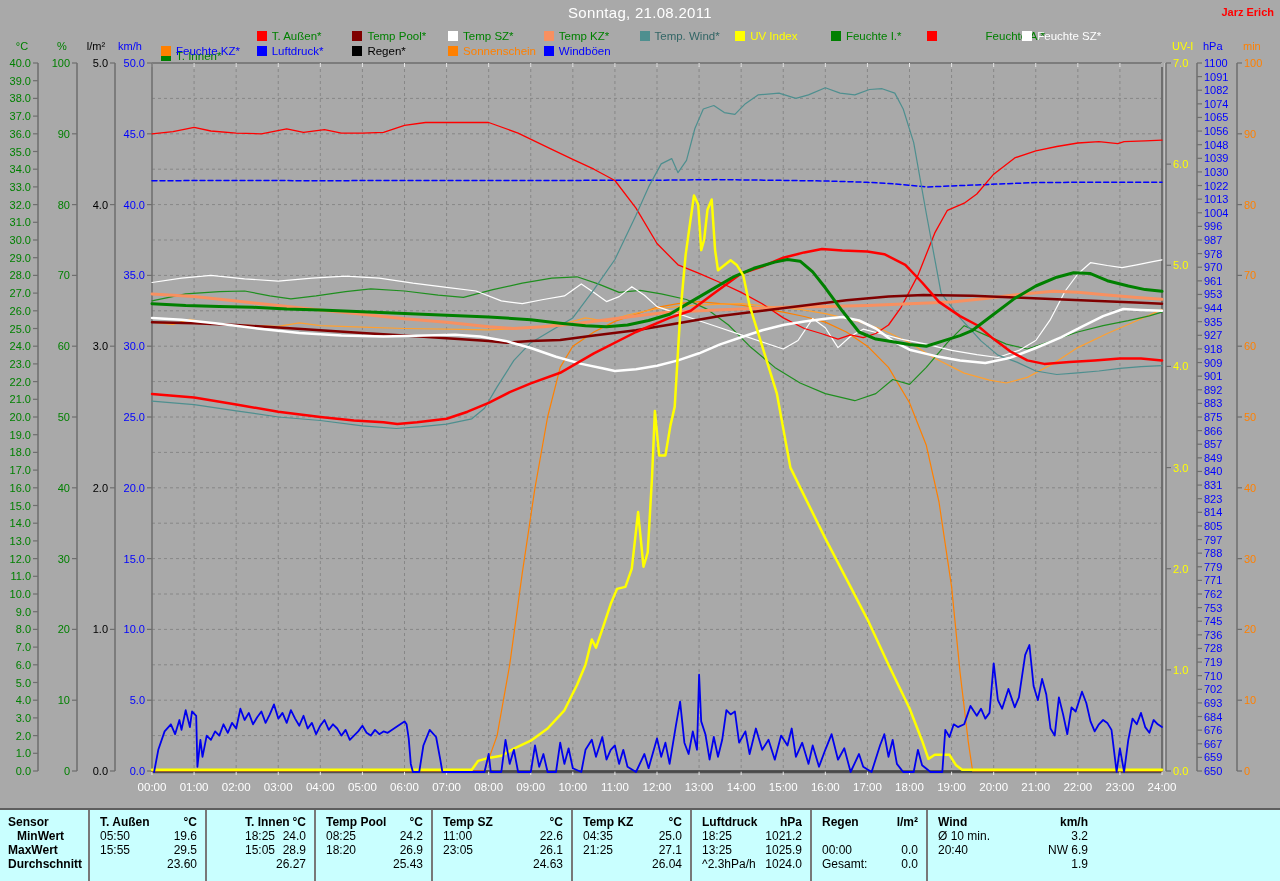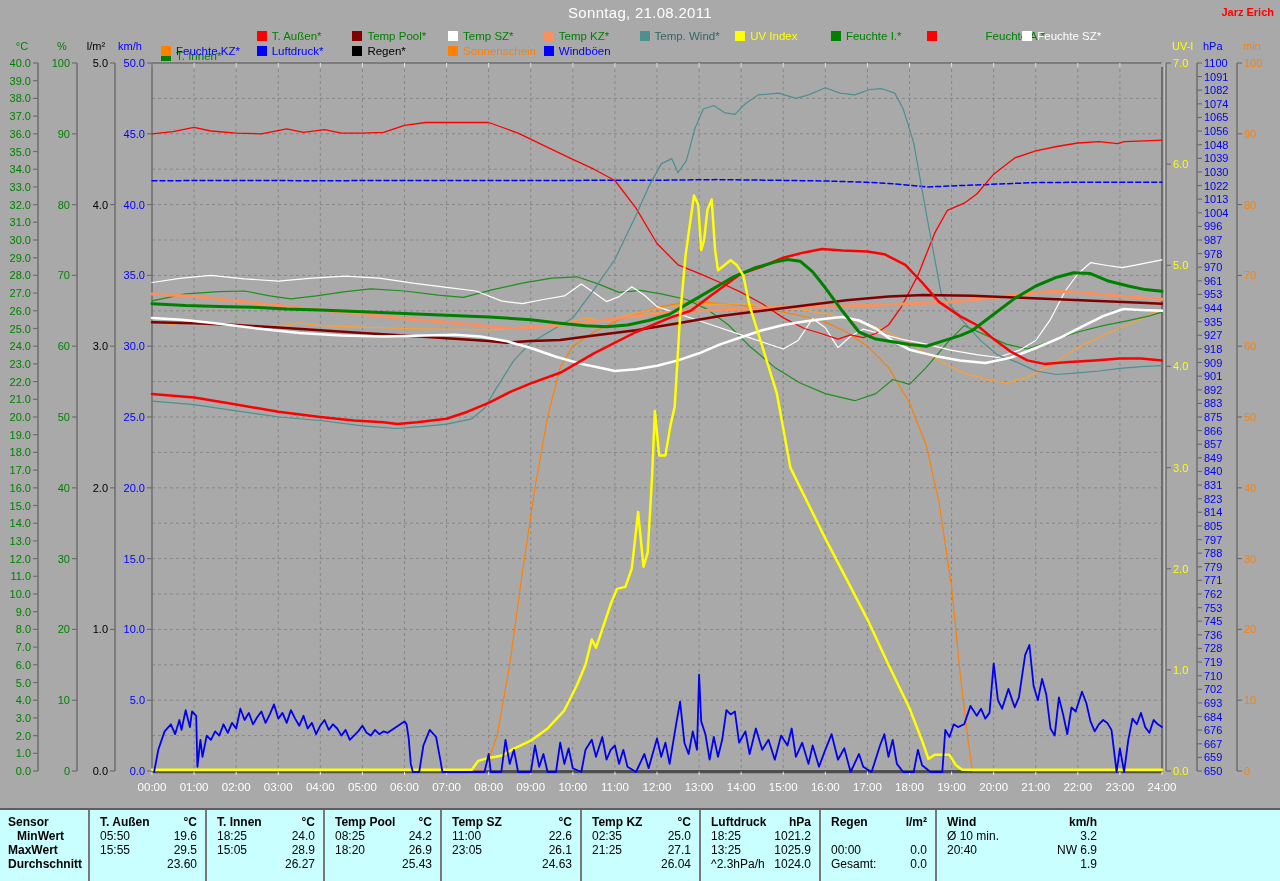"T. Innen" div.tcol { padding-left: none -> 28px; width: 118px -> 109px }
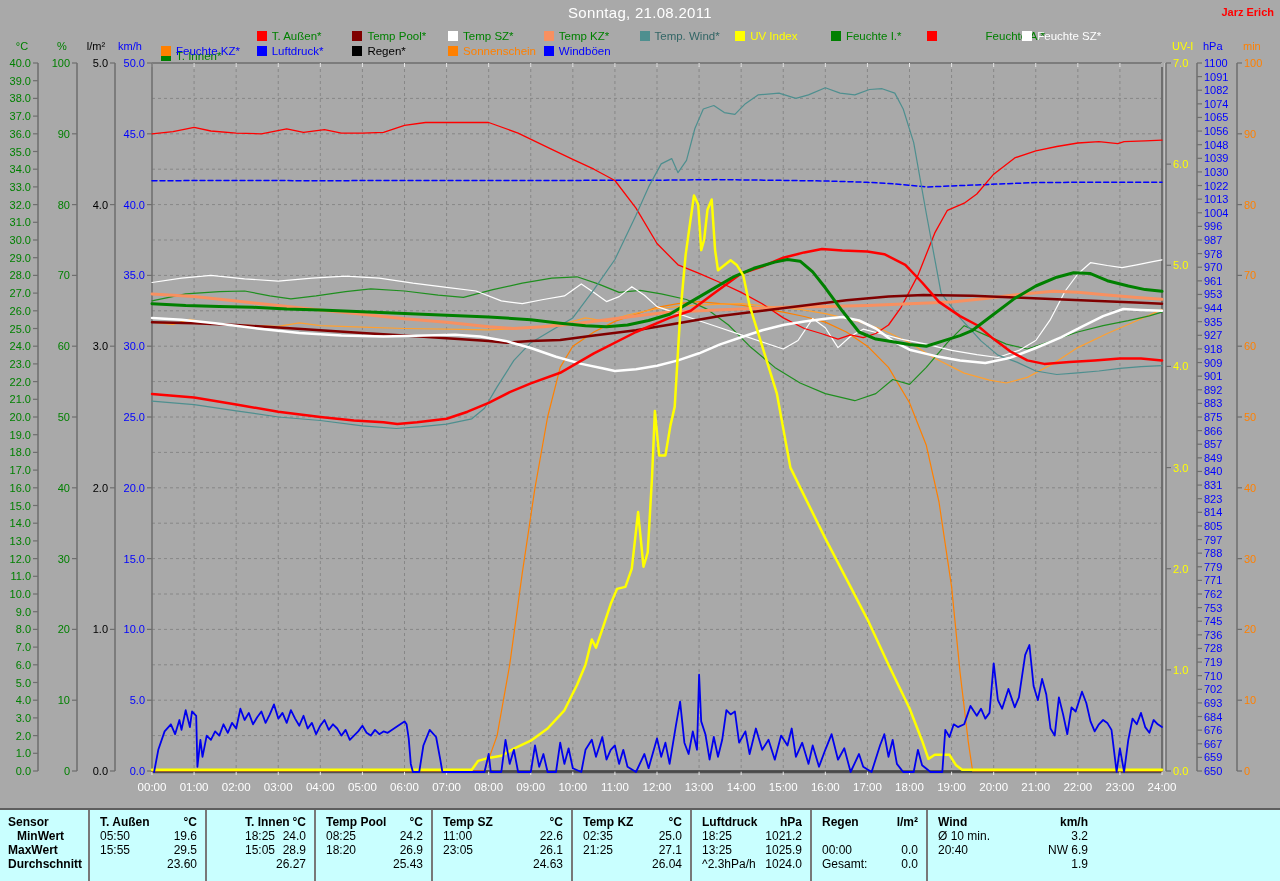"02:35" span { text: 02:35 -> 04:35 }
